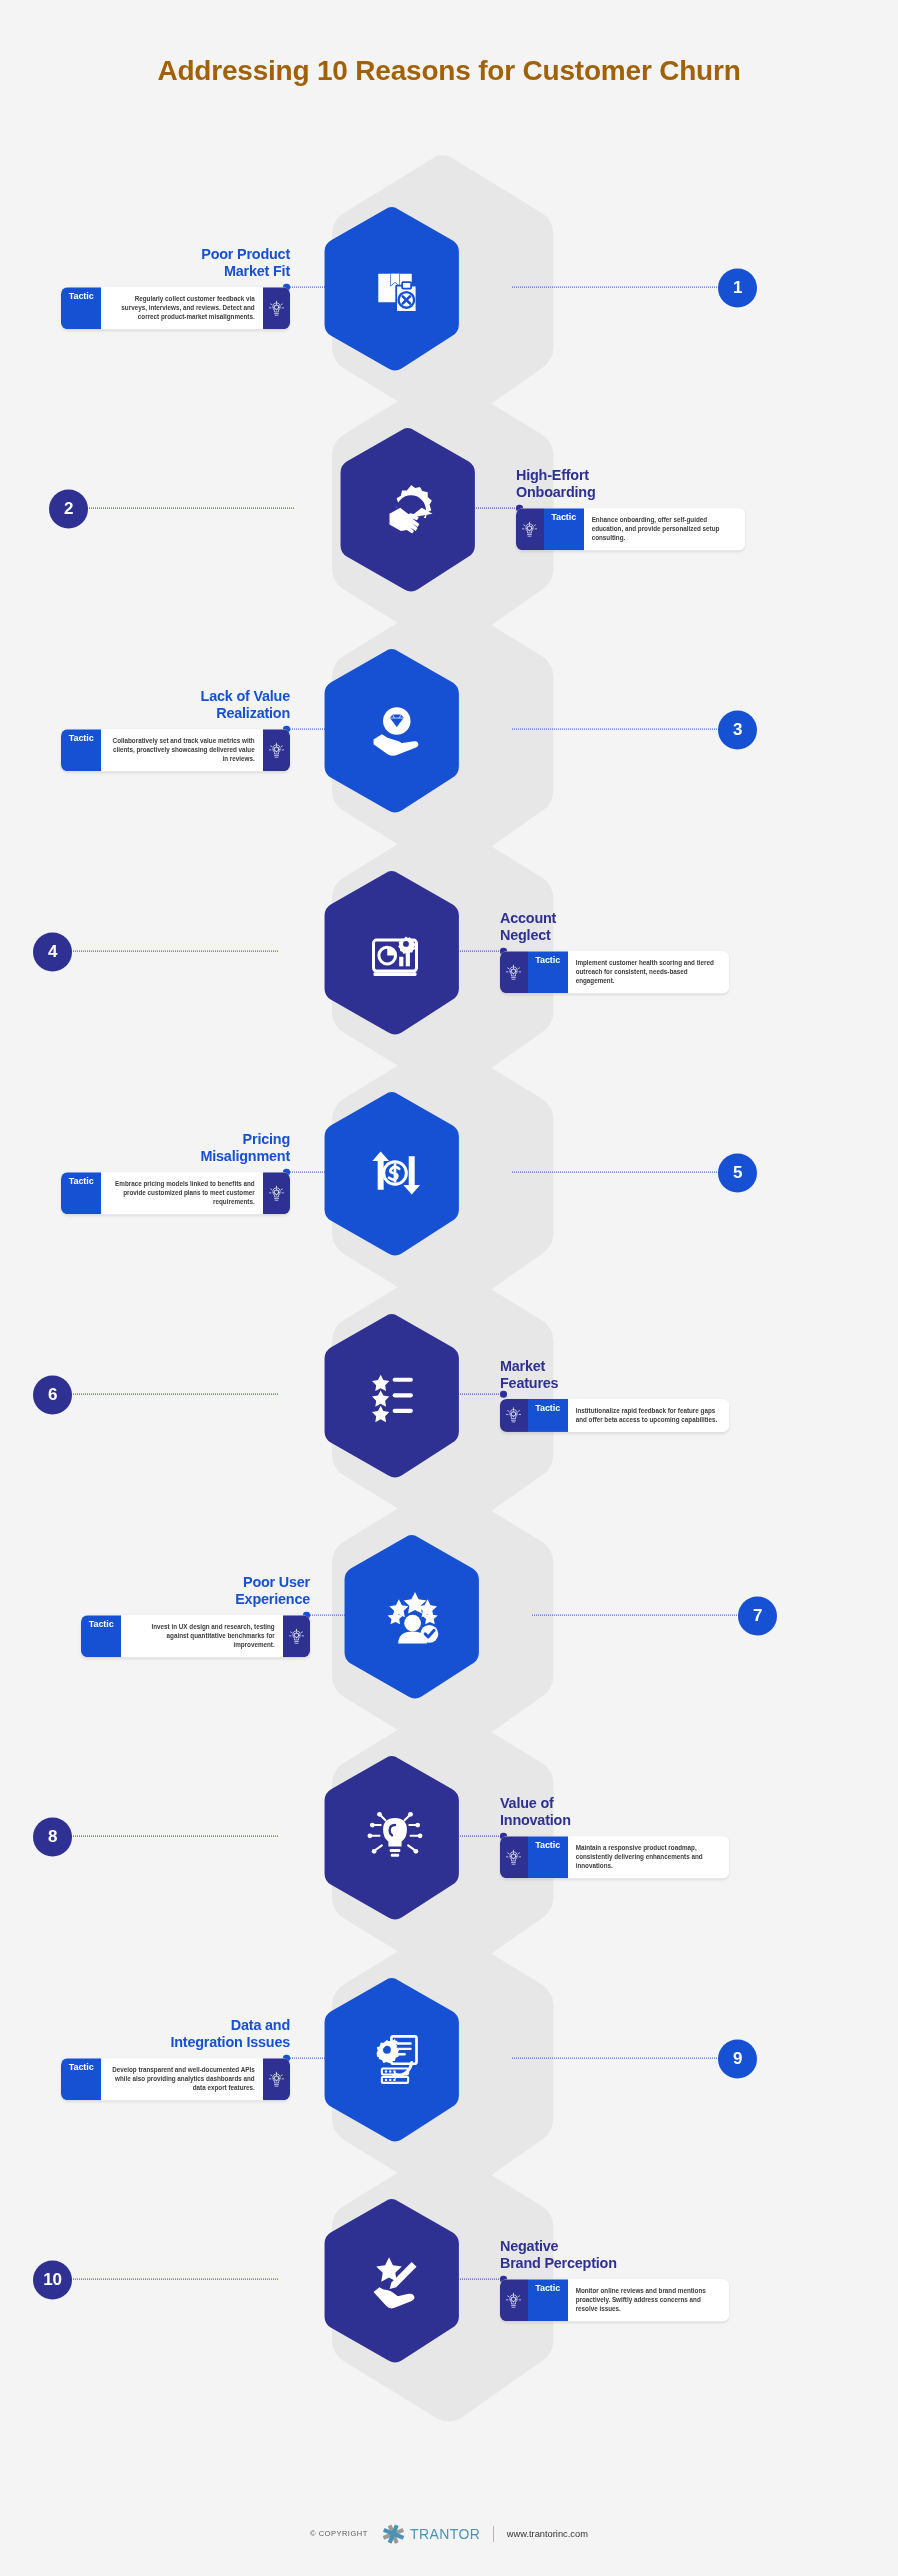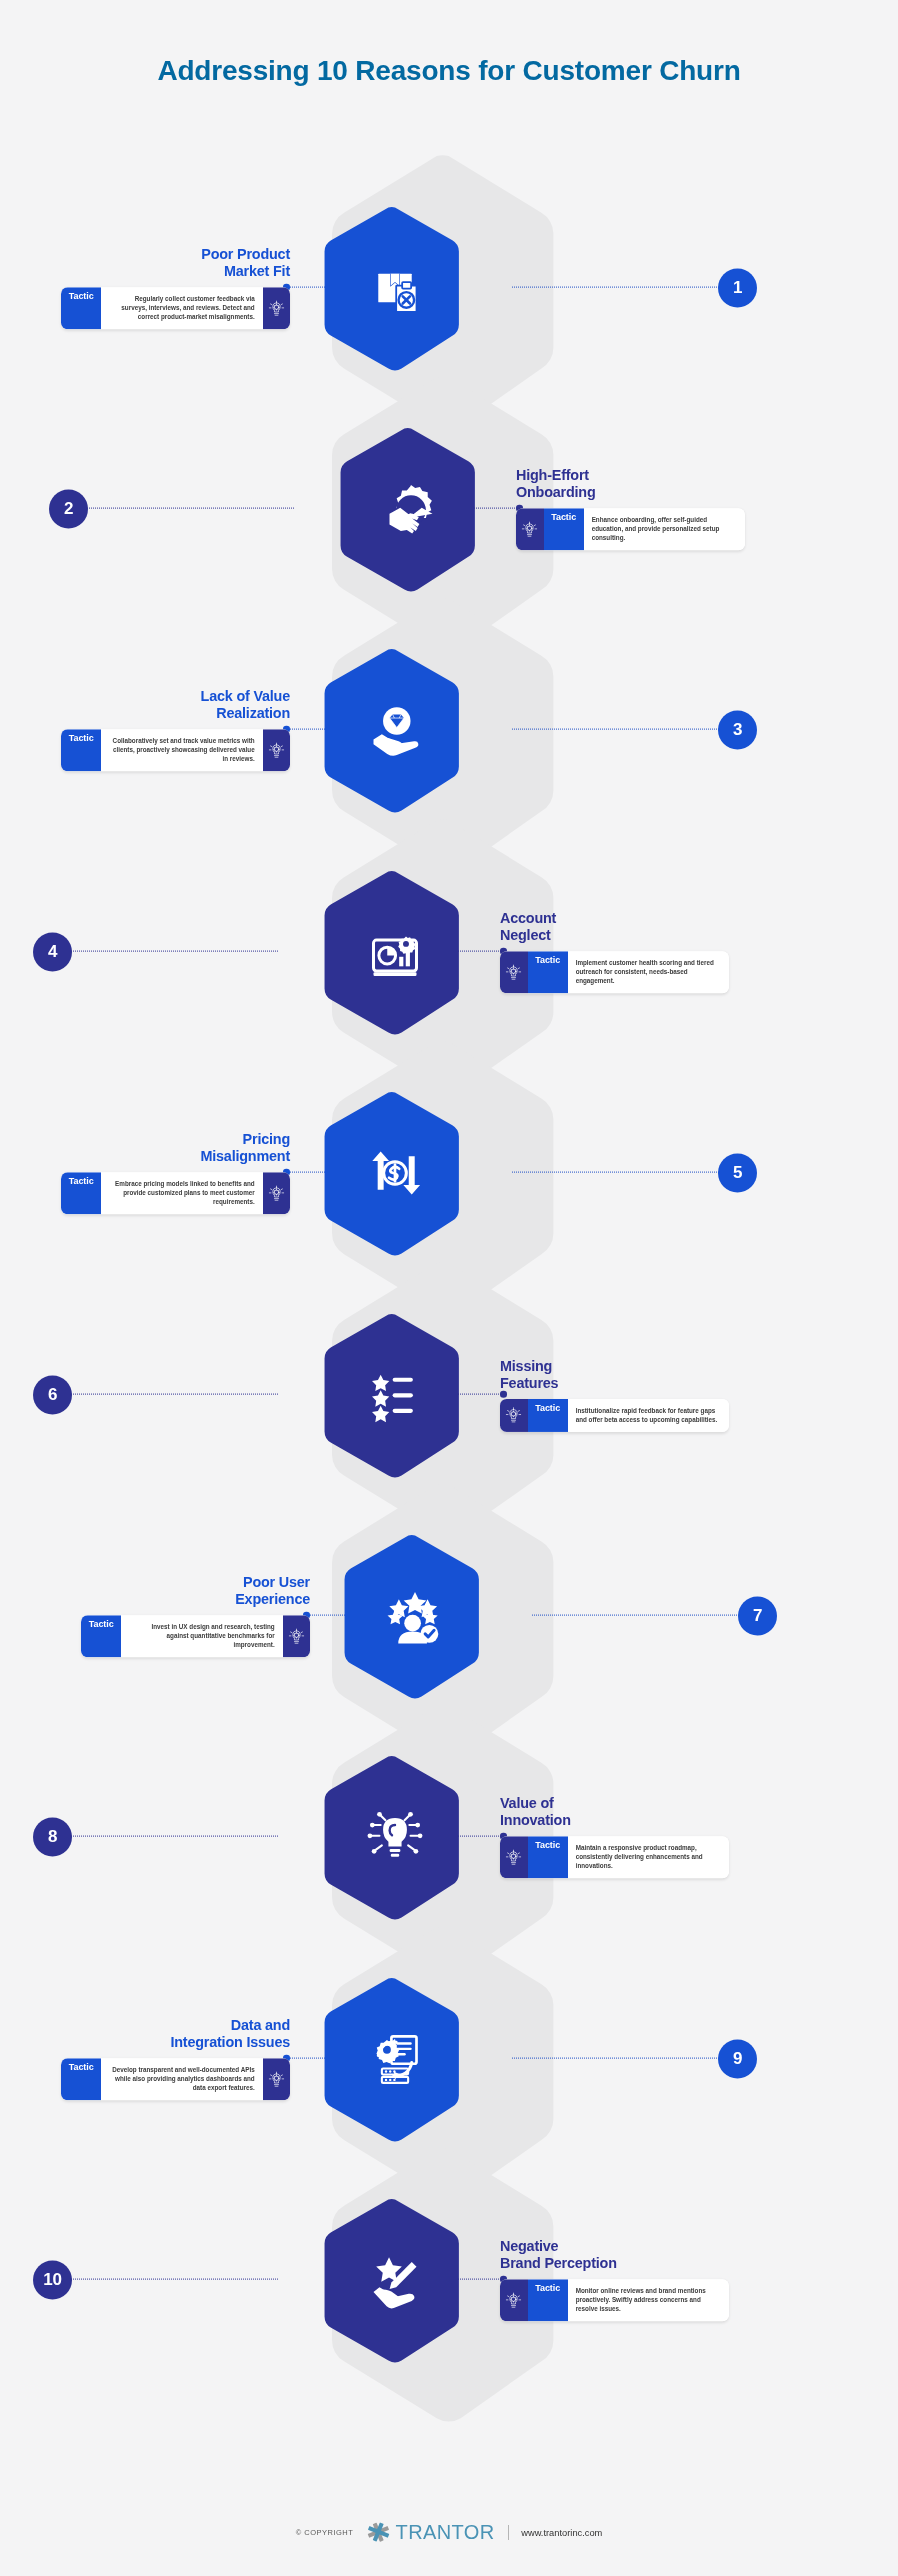"Addressing 10 Reasons for Customer" .page-title { color: #0369a1 -> #a16207 }
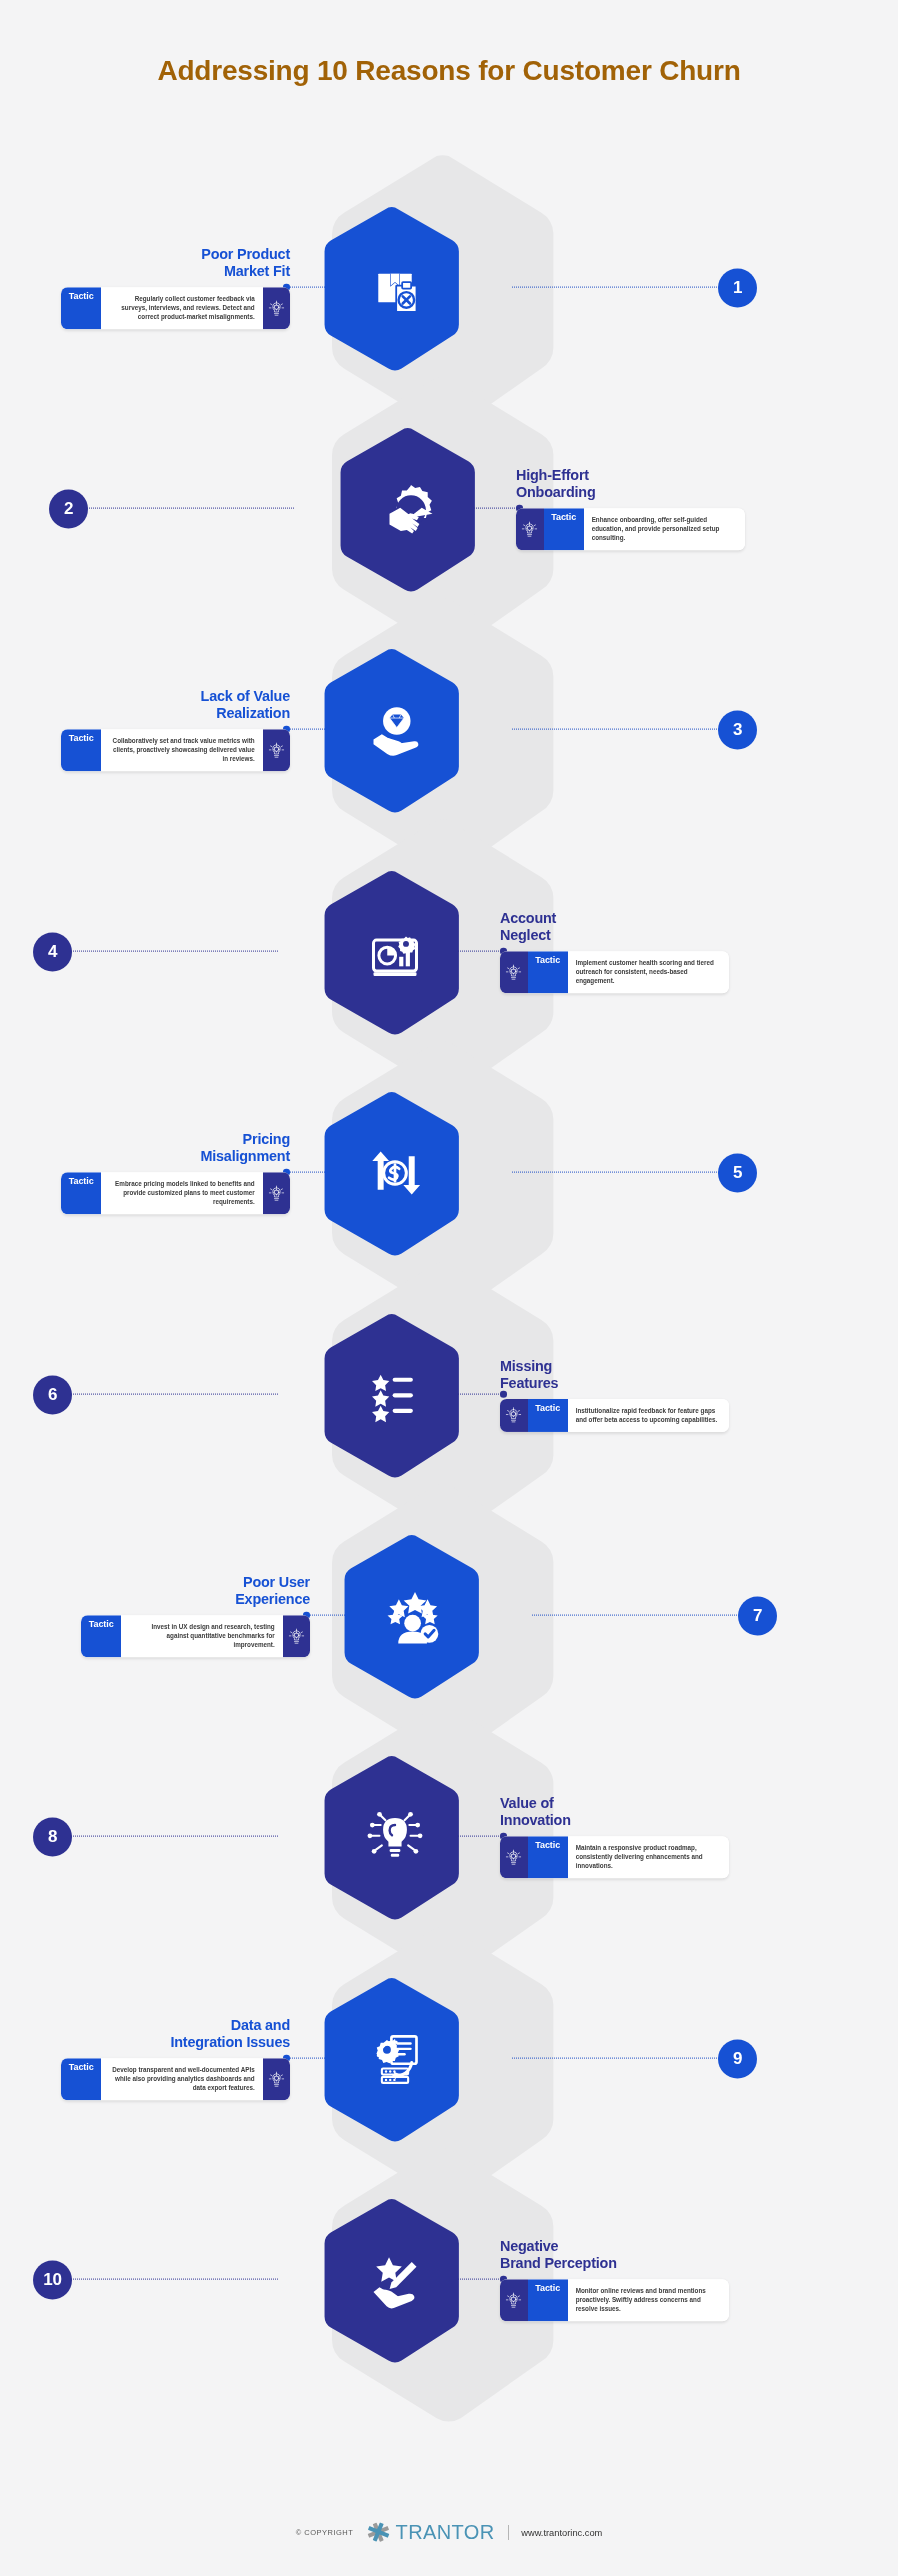"Missing" span { text: Missing -> Market }
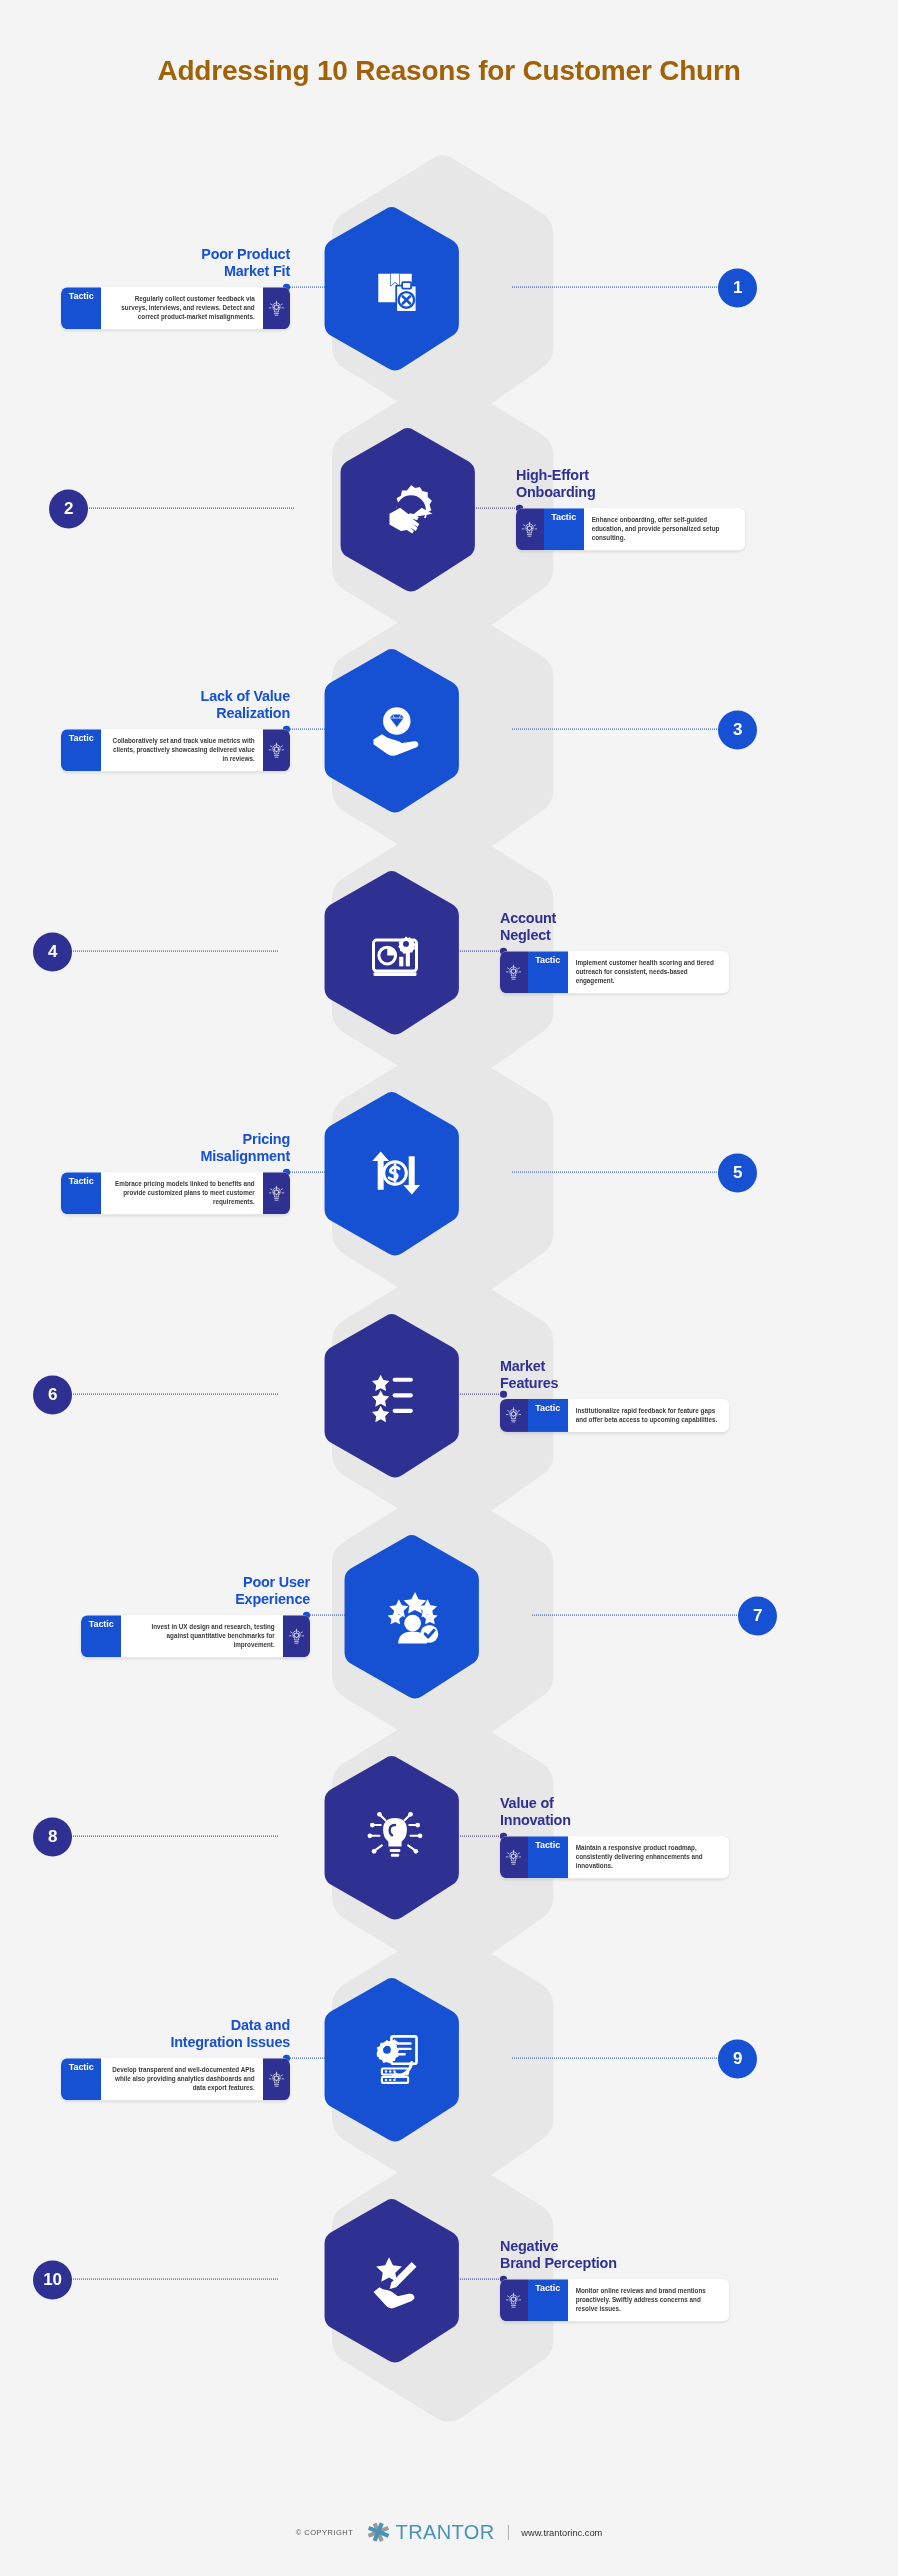"TRANTOR" .brand-name { font-size: 20px -> 14px }
